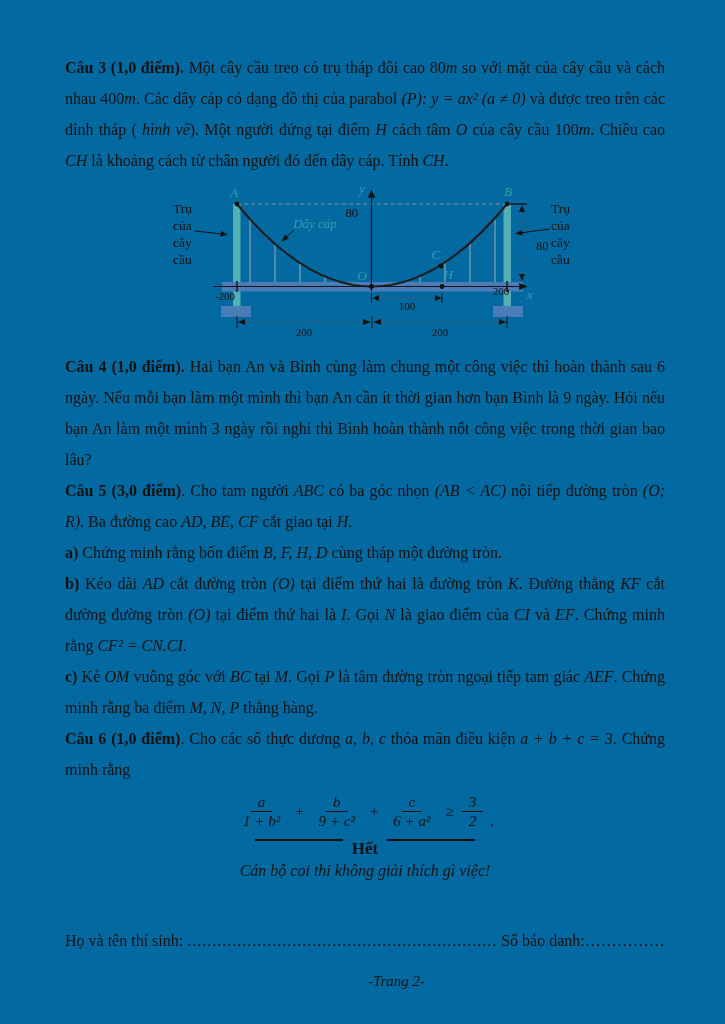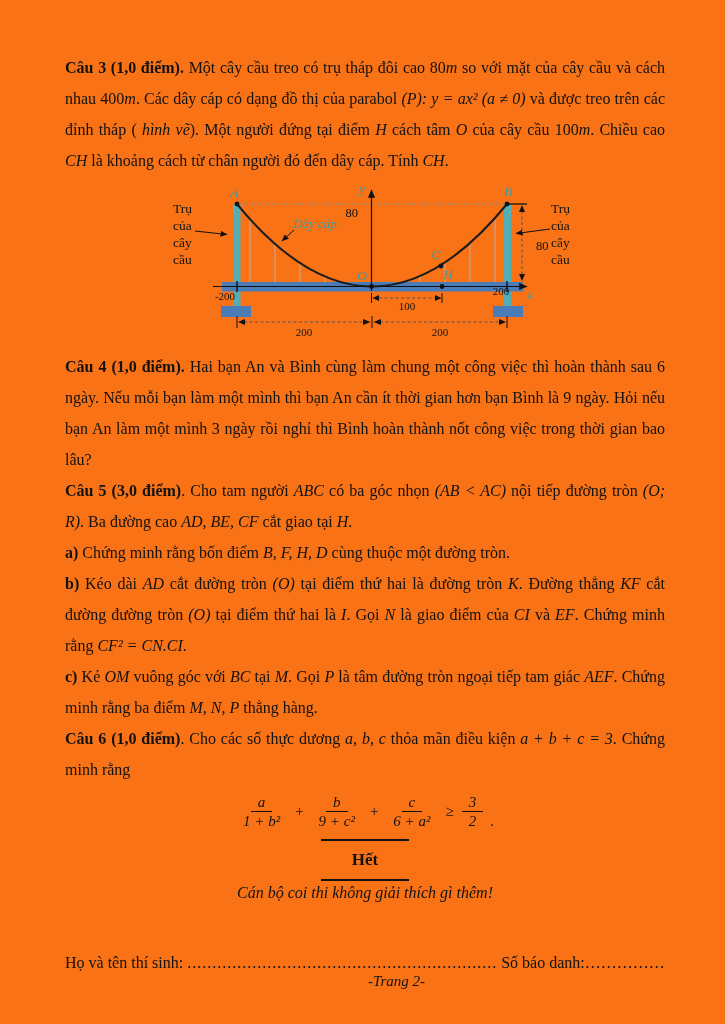"Câu 3 (1,0 điểm). Một" .page { background: #f97316 -> #0369a1 }
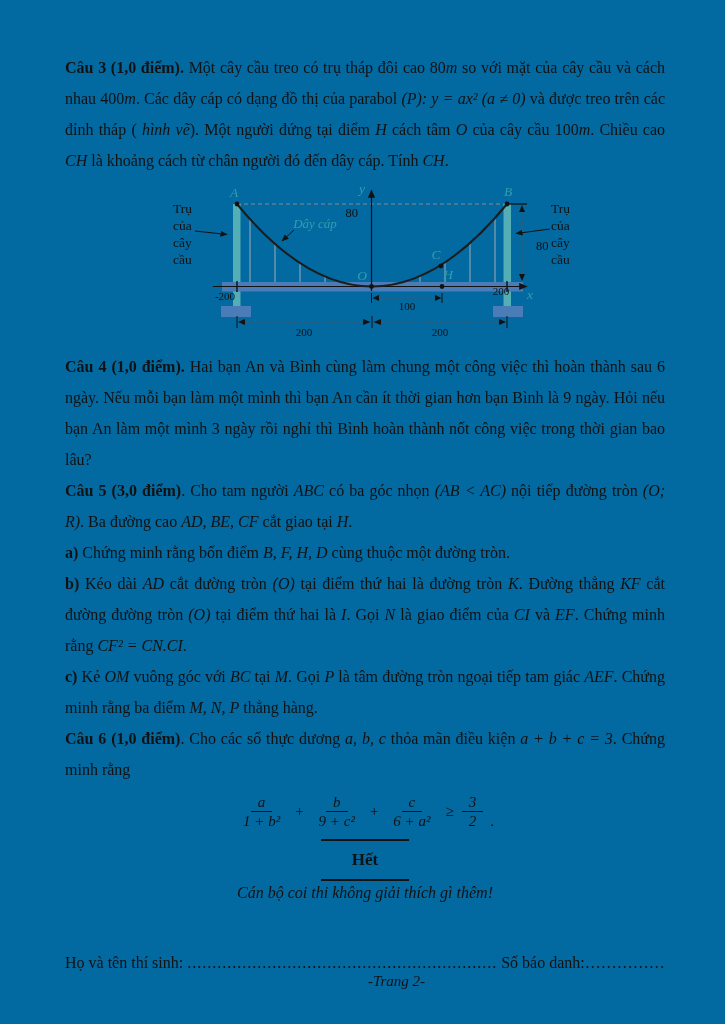"cùng thuộc một đường tròn." span { text: thuộc -> tháp }
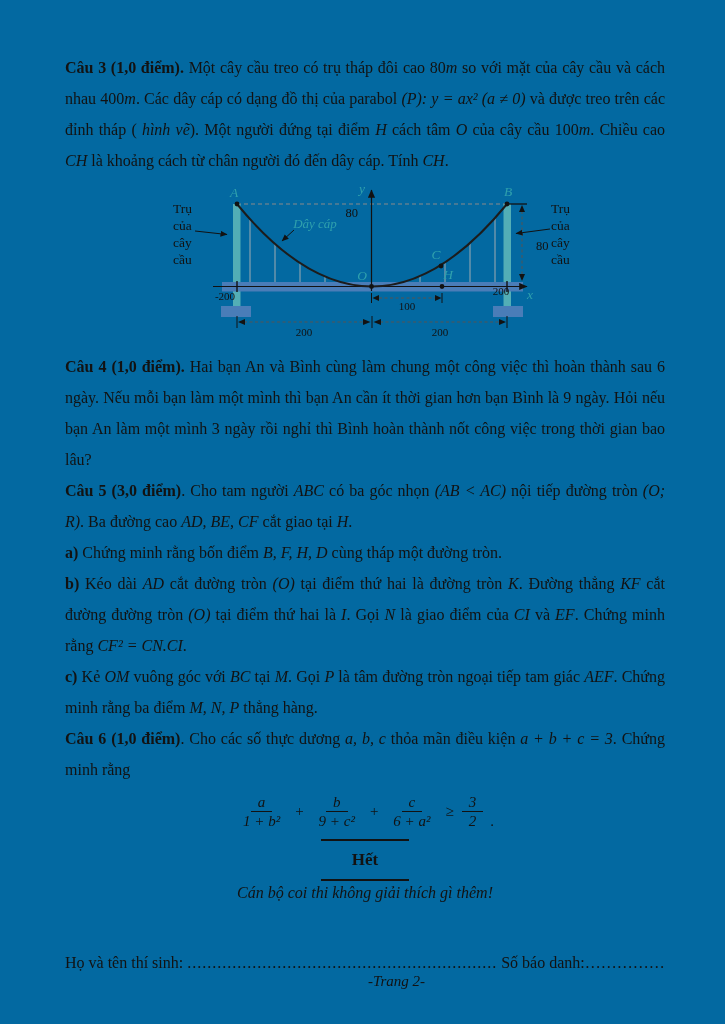"Hết" .het-divider { align-items: center -> none; flex-direction: column -> none }
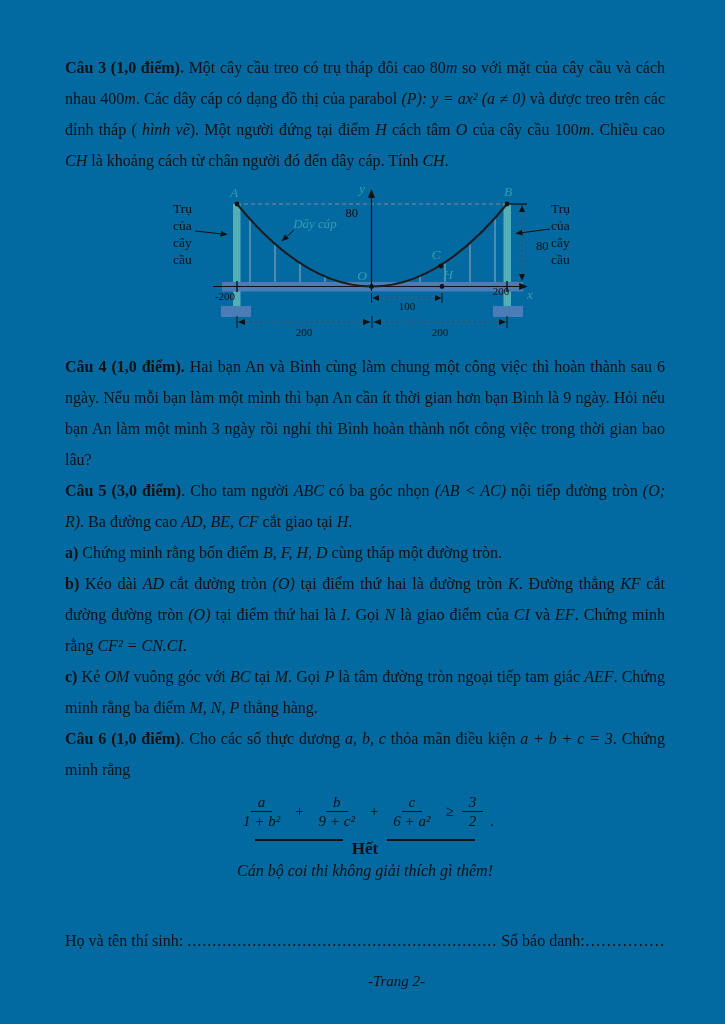"Cán bộ coi thi không" p.note { text: thêm -> việc }
